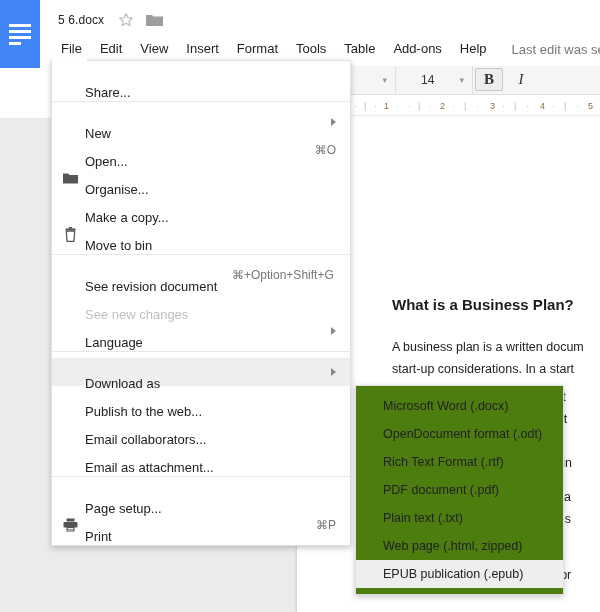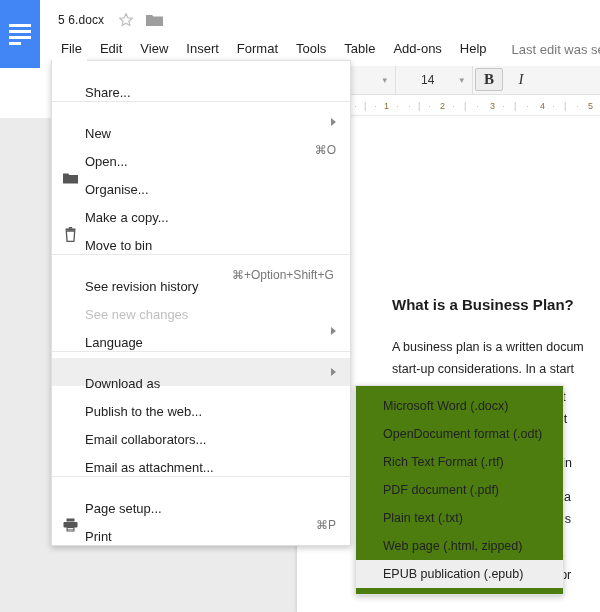"See revision history" span.label { text: history -> document }
